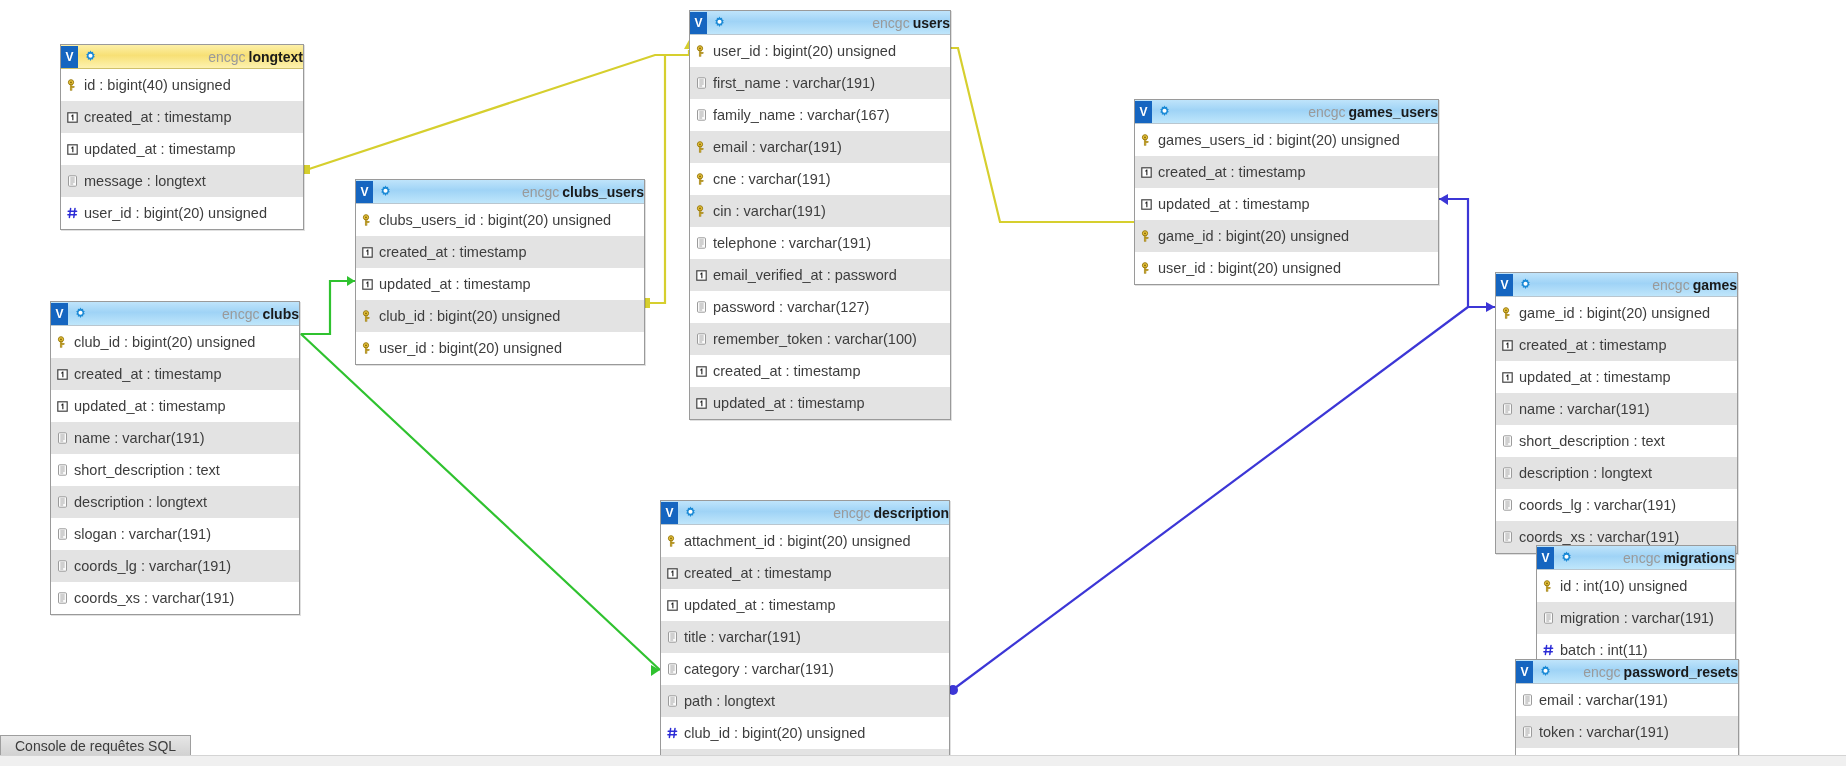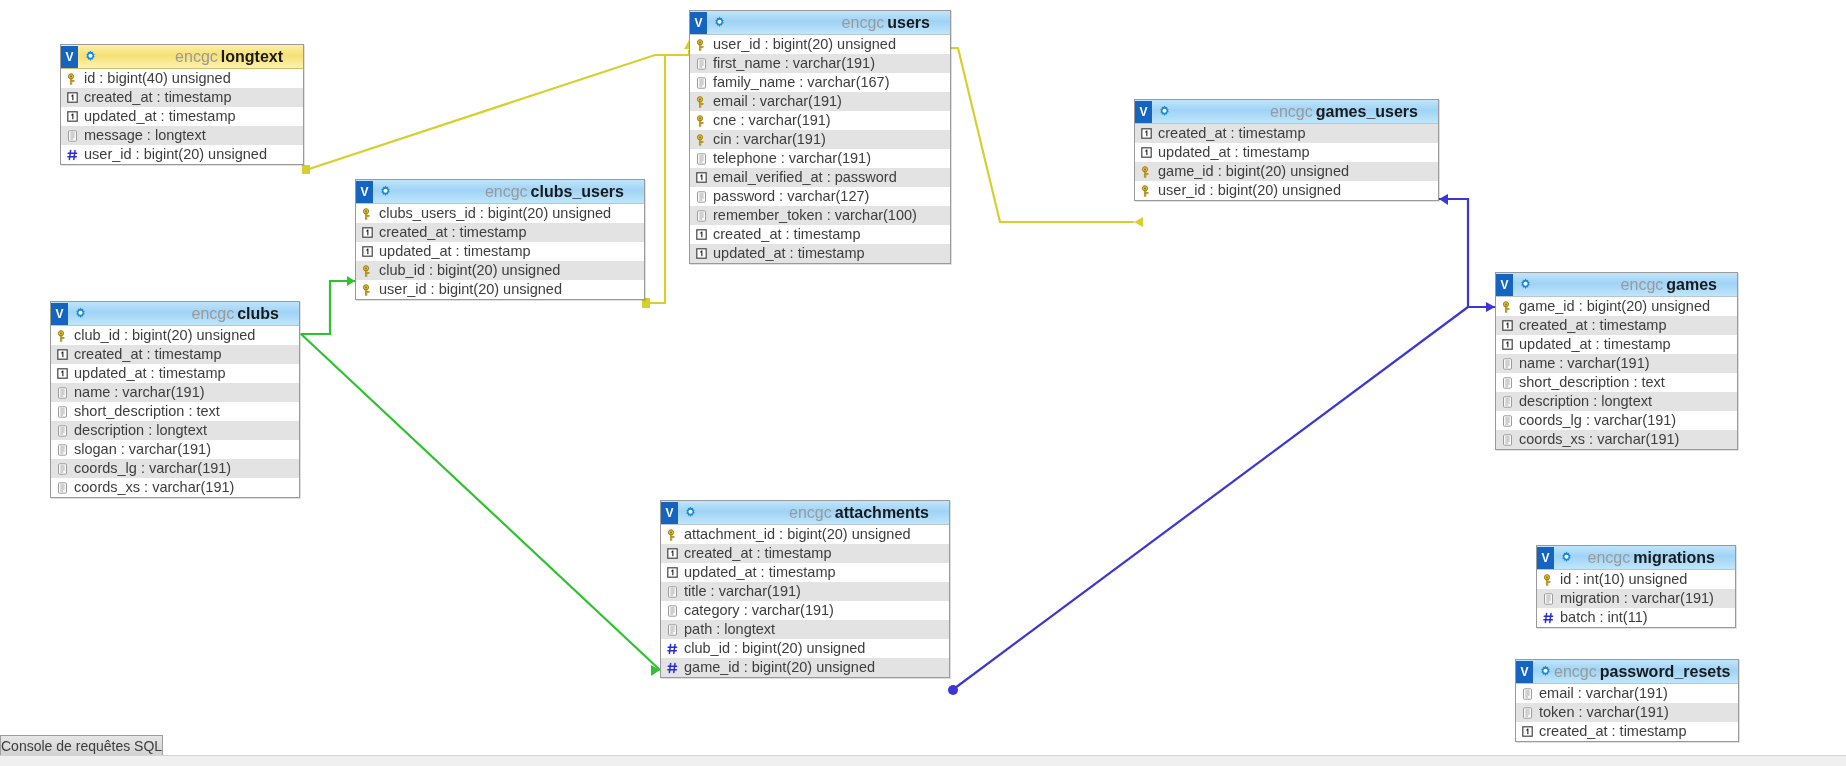"encgc users" .hdr-title { font-size: 16px -> 14px; padding-right: 20px -> 0 }
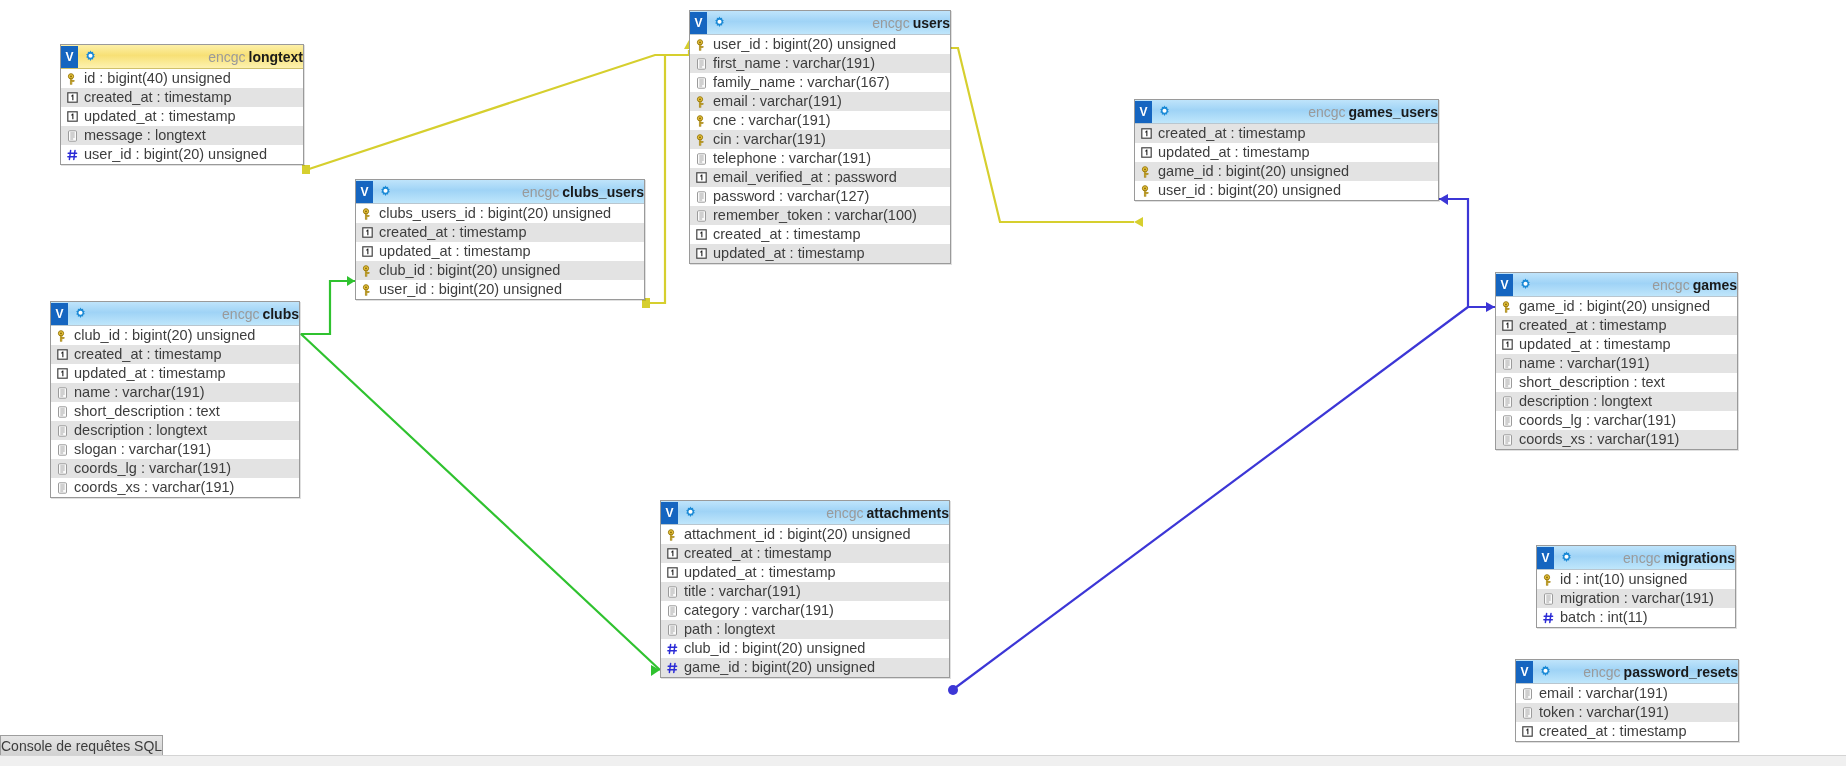"user_id : bigint(20) unsigned" .col-row { height: 19px -> 32px }
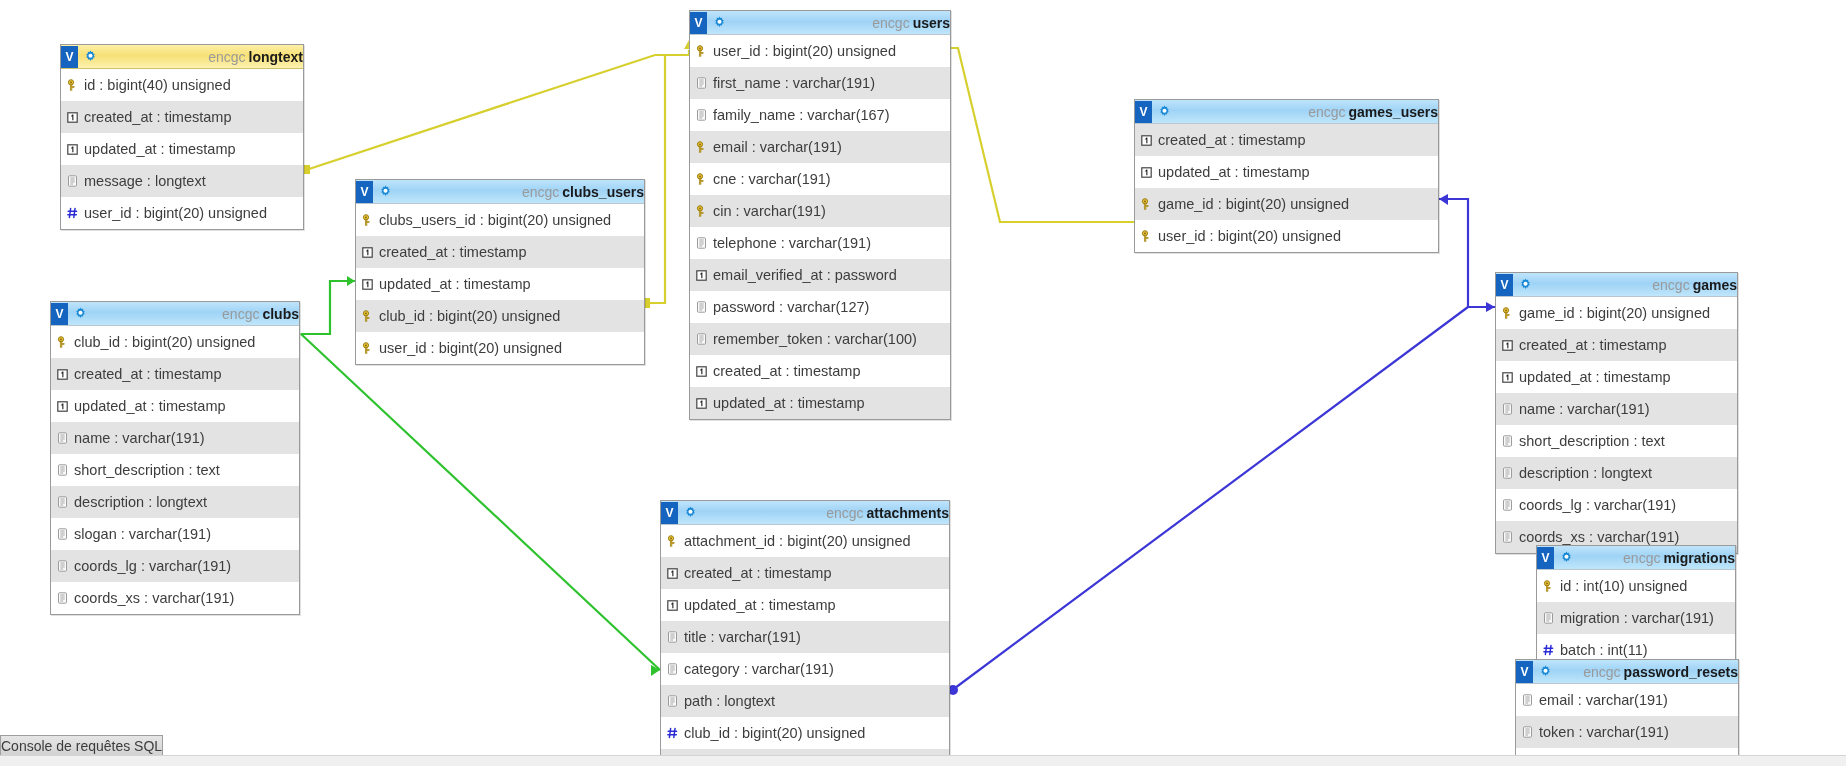"games_users_id : bigint(20) unsigned" div.col-row { html: none -> <div> <span> <svg> <circle></circle> <circle></circle> <rect></rect> <rect></rect> </svg> </span> <span>games_users_id : bigint(20) unsigned</span> </div> }
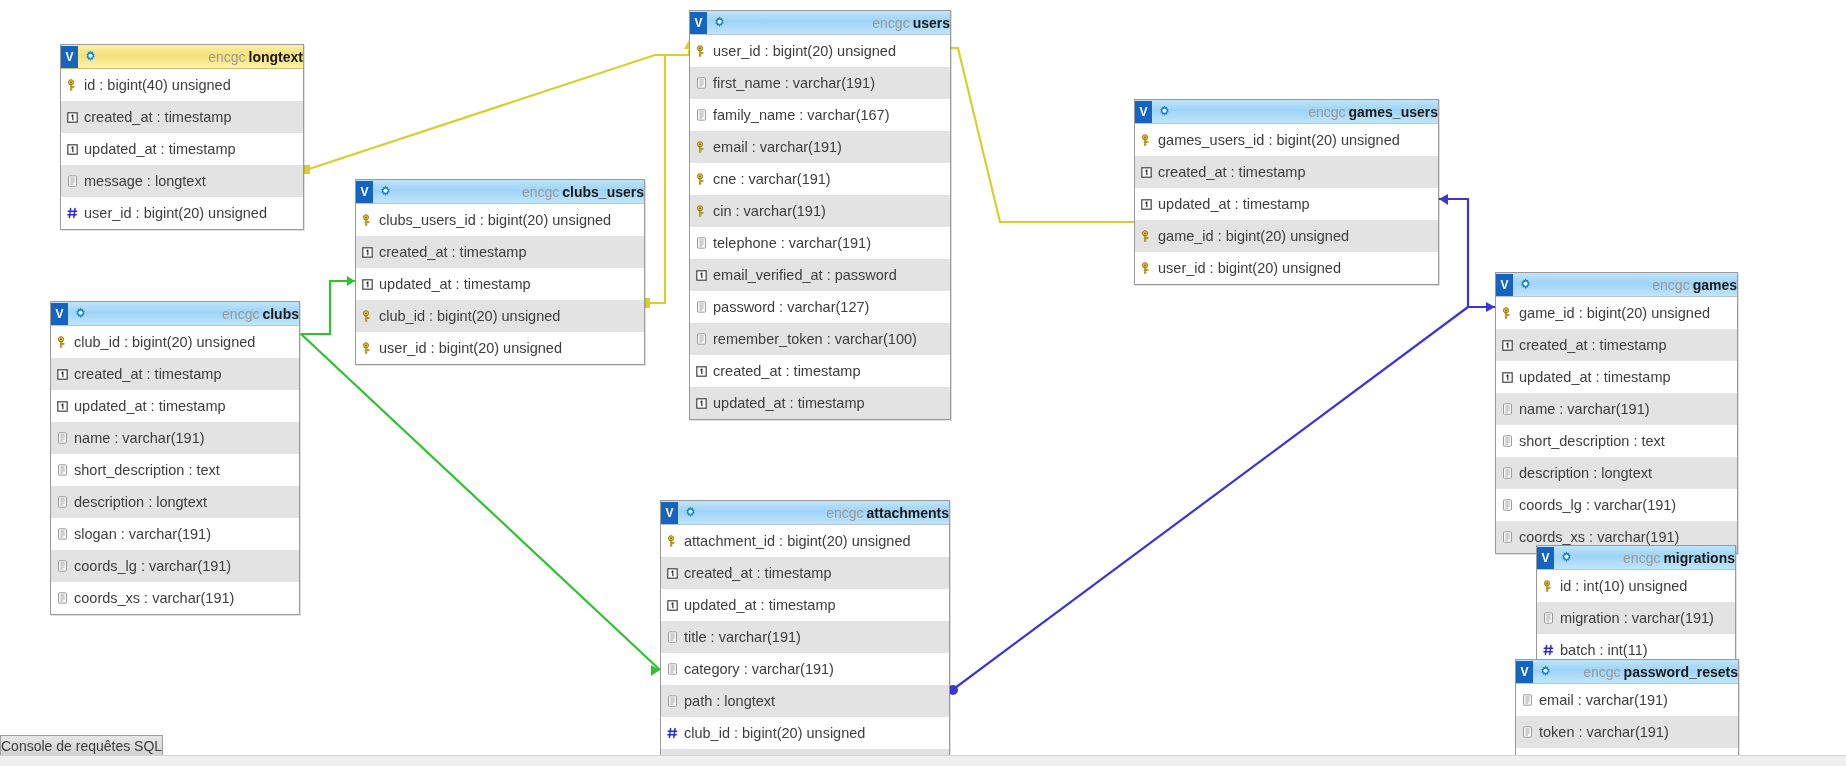"attachments" span.tname { text: attachments -> description }
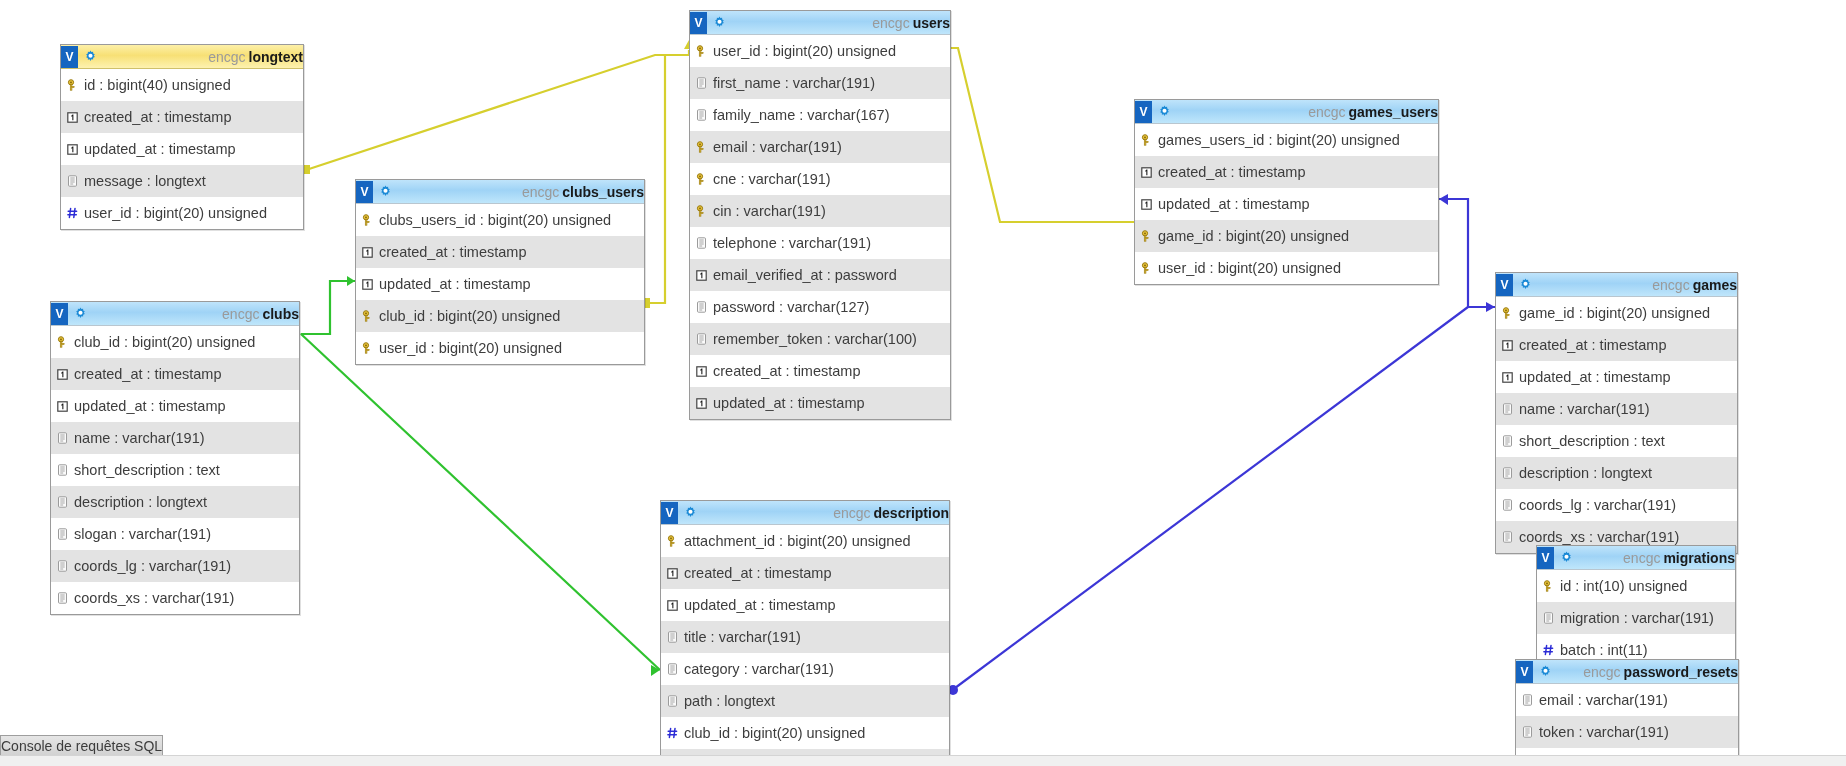"Console de requêtes SQL" .statusbar { padding: 0 0 -> 0 14px }
